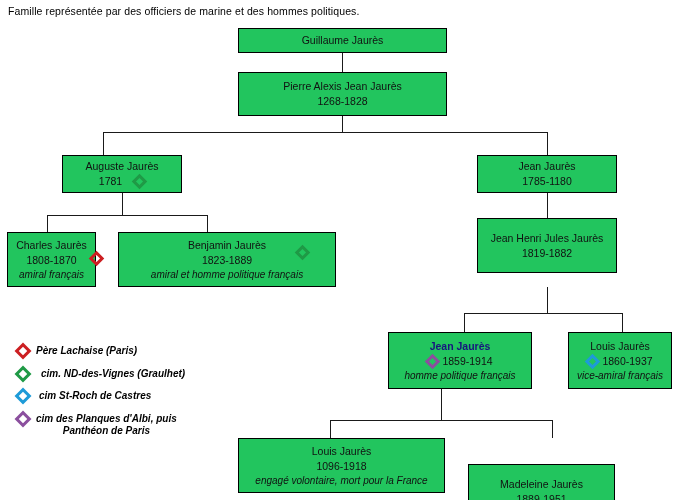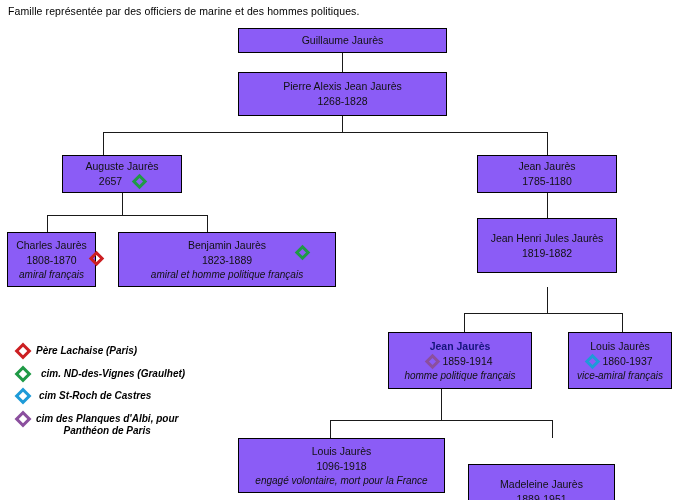"Guillaume Jaurès" .node { background: #8b5cf6 -> #22c55e }
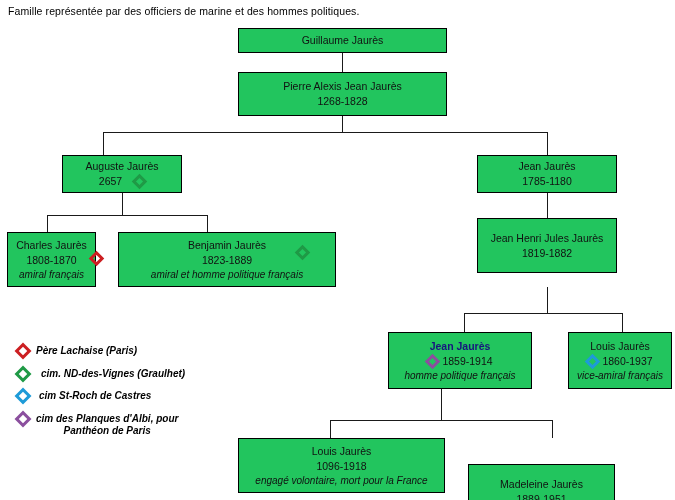"2657" div.dt { text: 2657 -> 1781 }
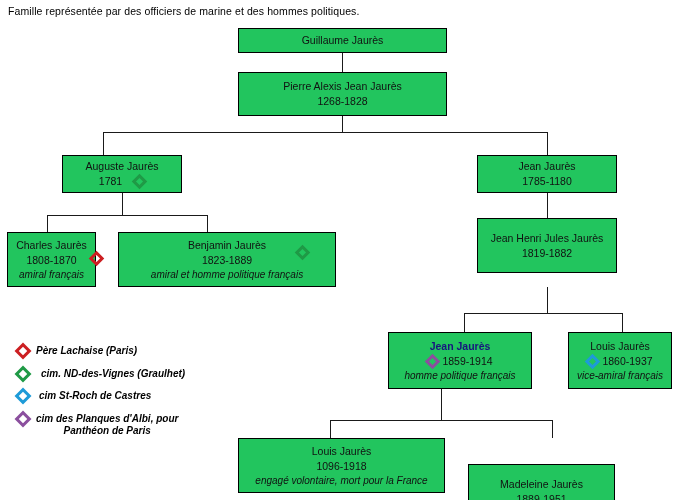"cim des Planques d'Albi, pour" span.leg-txt { text: pour -> puis }
